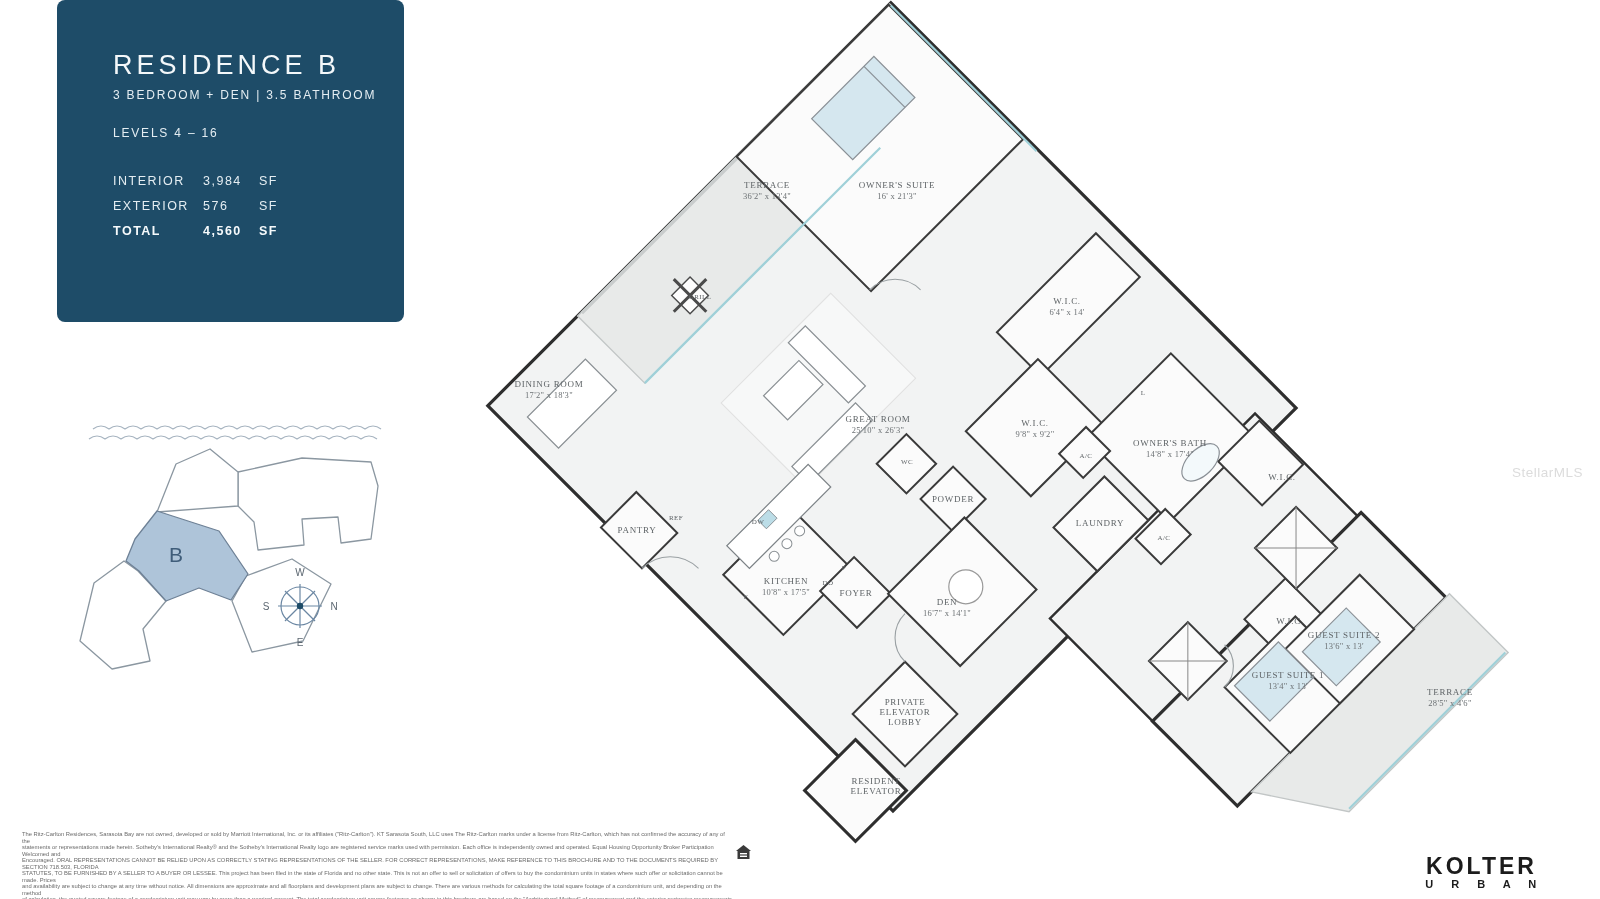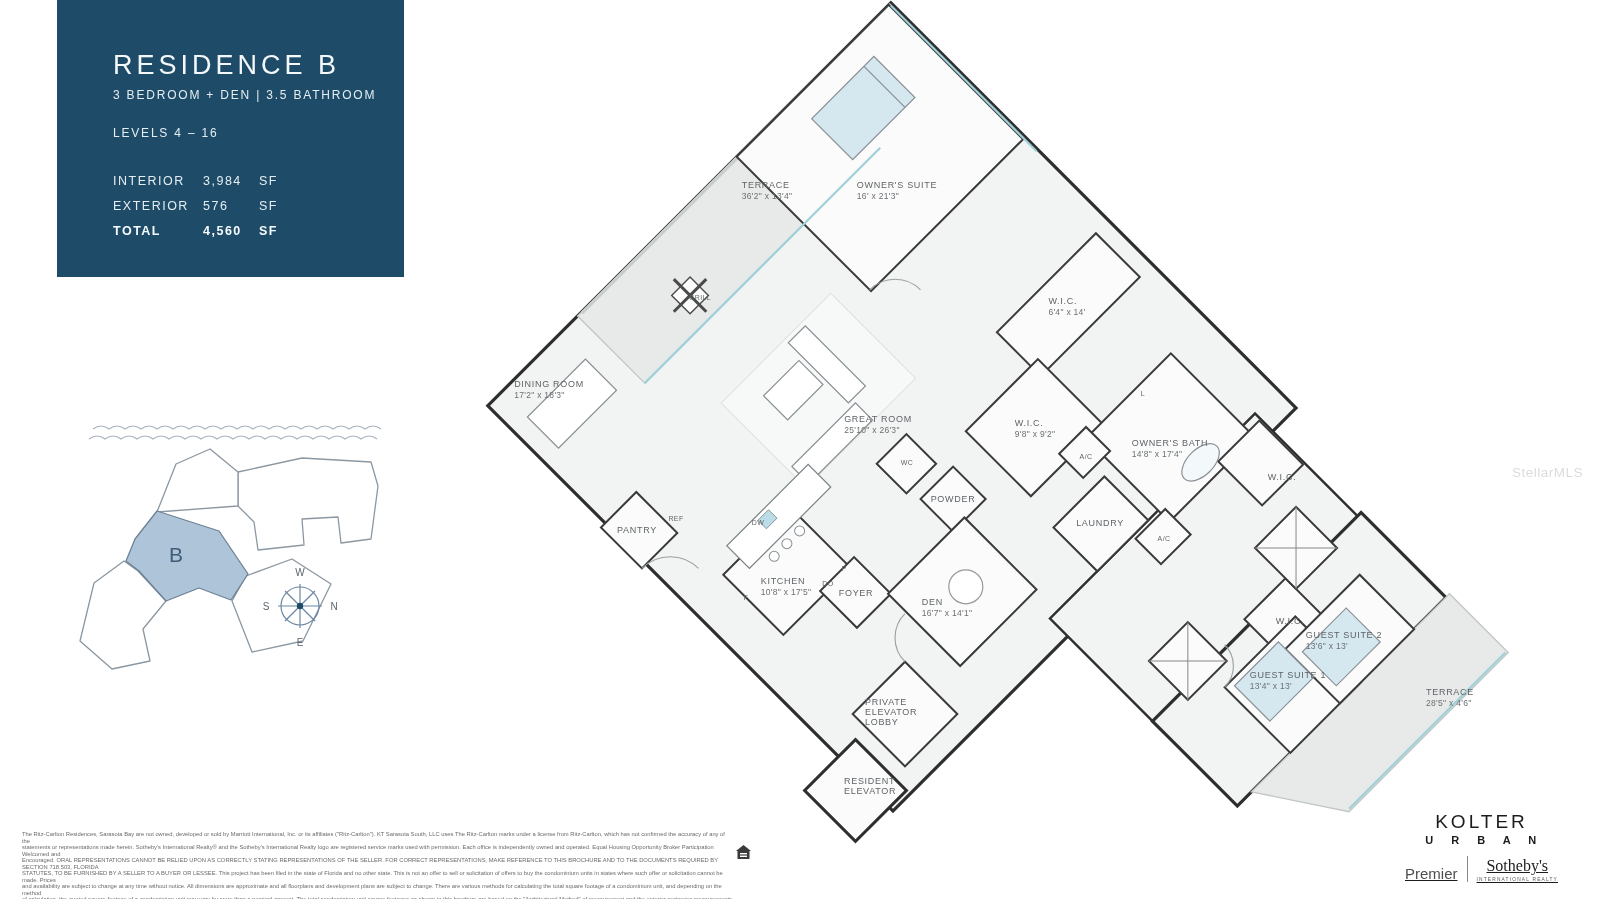"RESIDENCE B" .info-panel { border-radius: none -> 8px; height: 277px -> 322px }
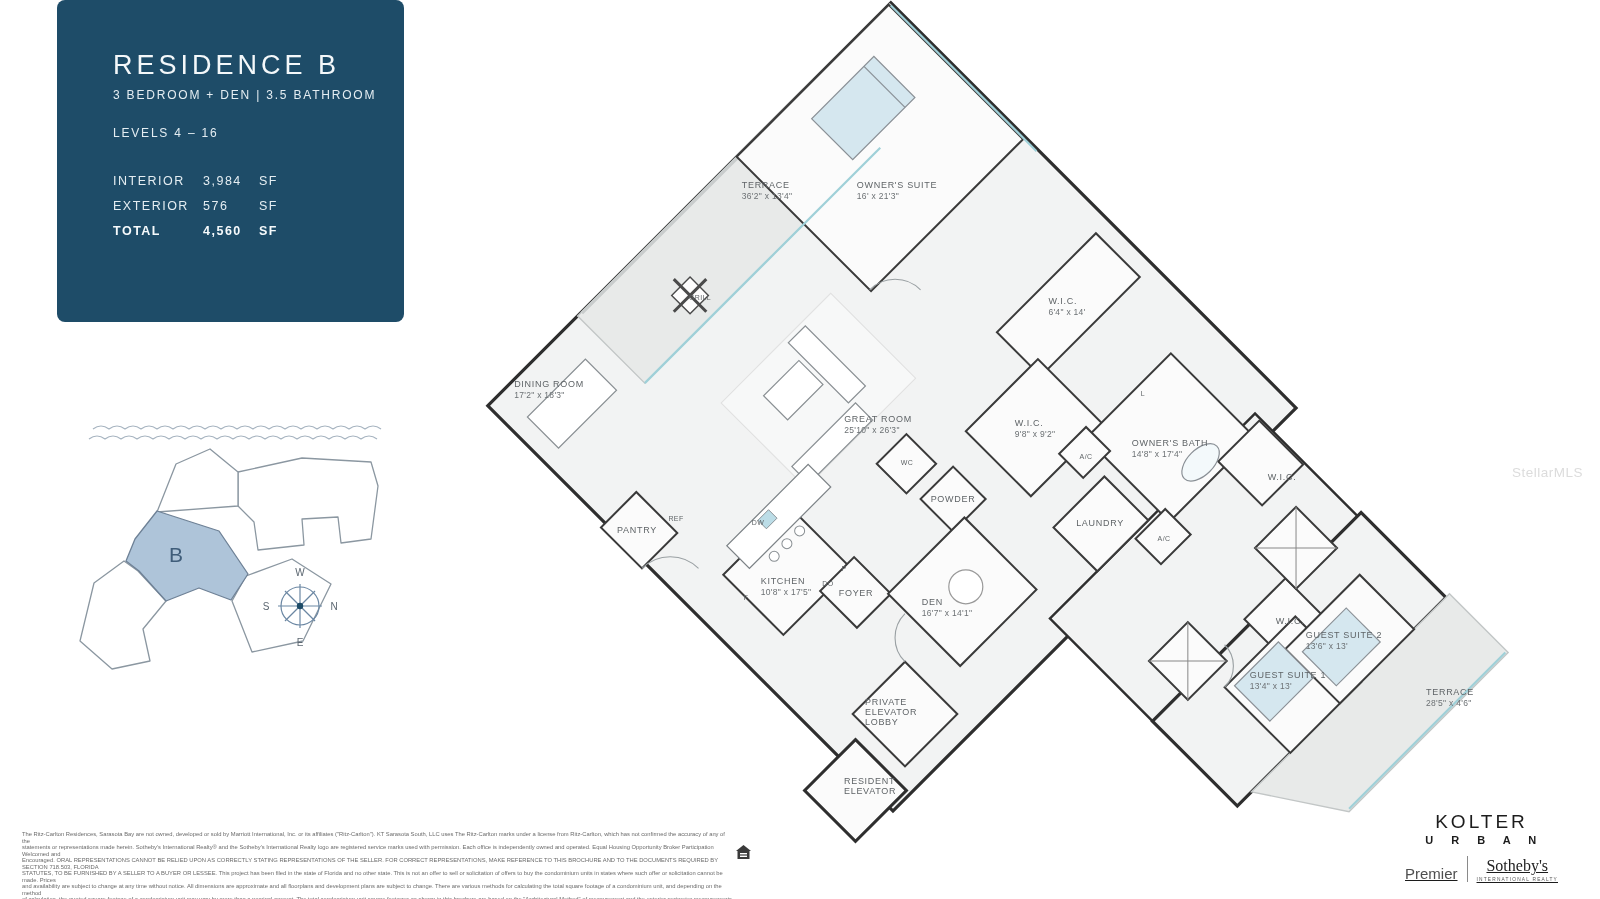"TERRACE" .rl { font-family: none -> Liberation Serif, serif; text-align: none -> center }
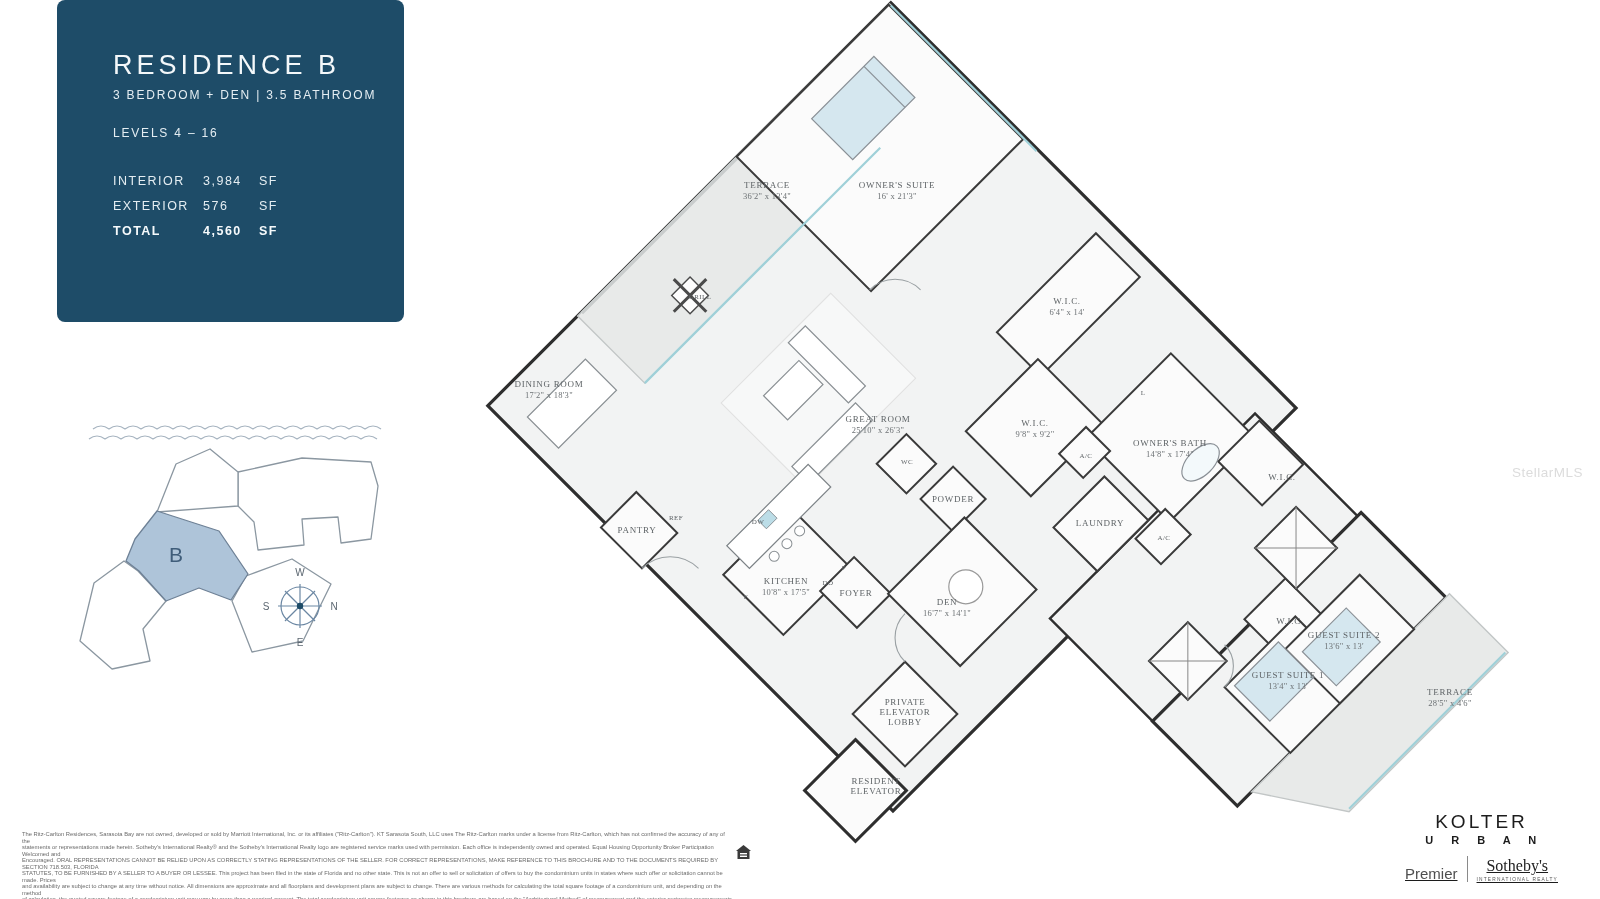"KOLTER" .kolter { font-size: 19px -> 23px; font-weight: normal -> bold; margin-top: none -> 44px }
